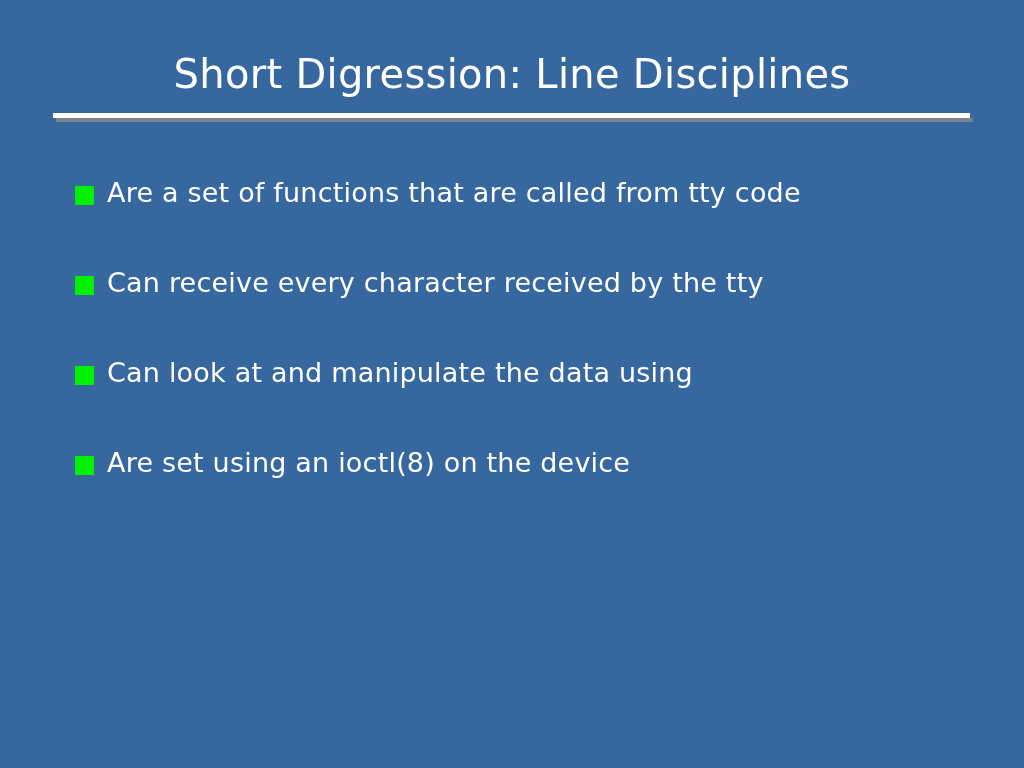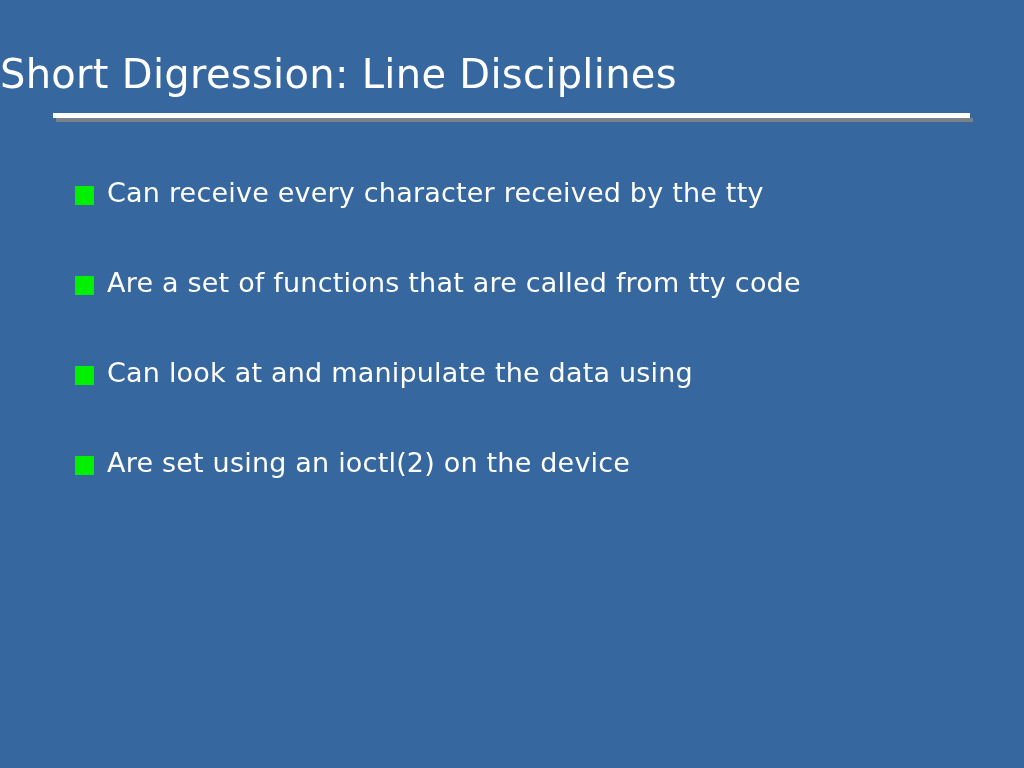"Short Digression: Line Disciplines" #slide-title { text-align: left -> center }
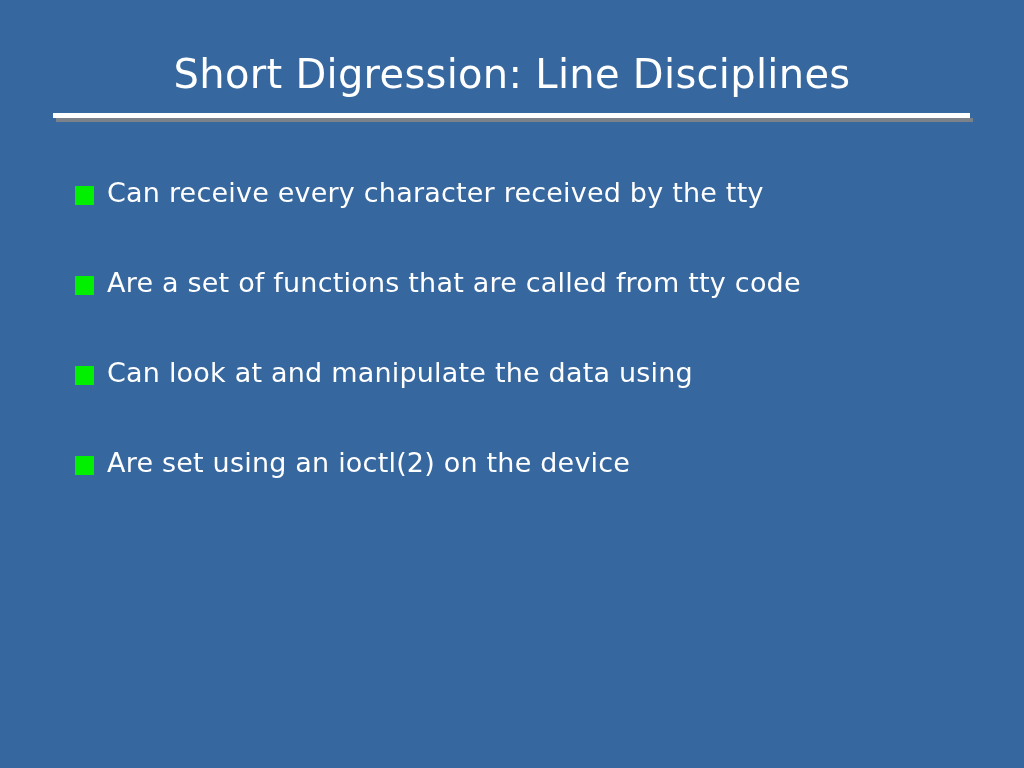"Can receive every character received" li.bullet-row { order: before "Are a set of functions" -> after "Are a set of functions" }
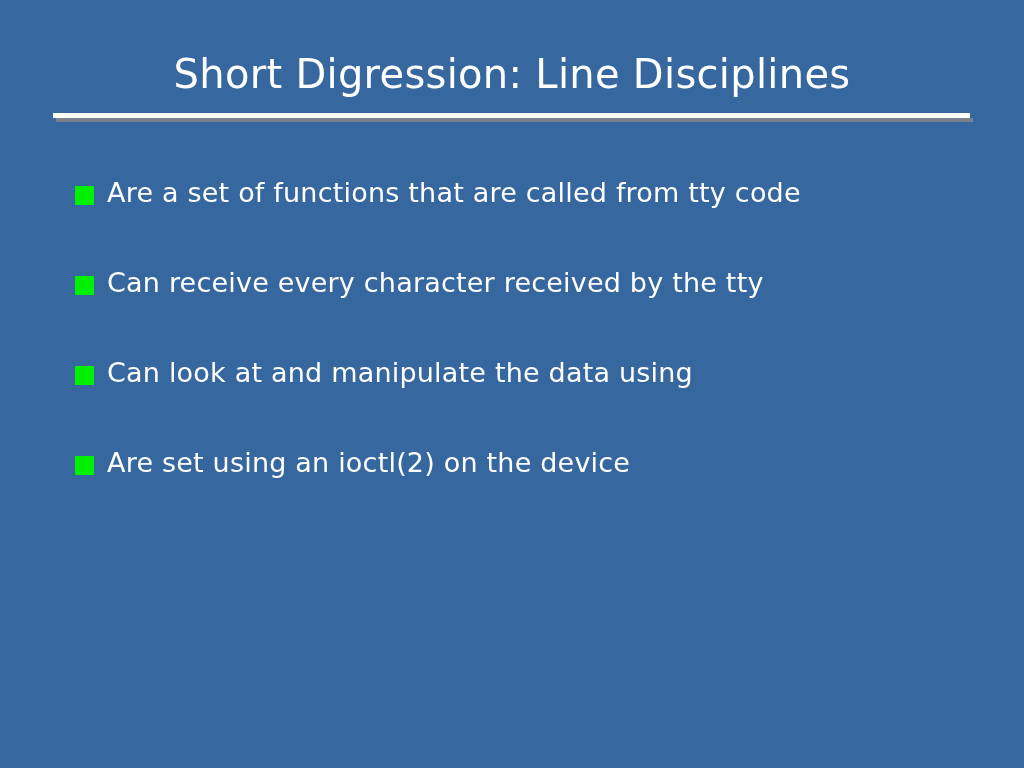"Are set using an ioctl(2)" span.bullet-text { text: 2 -> 8 }
